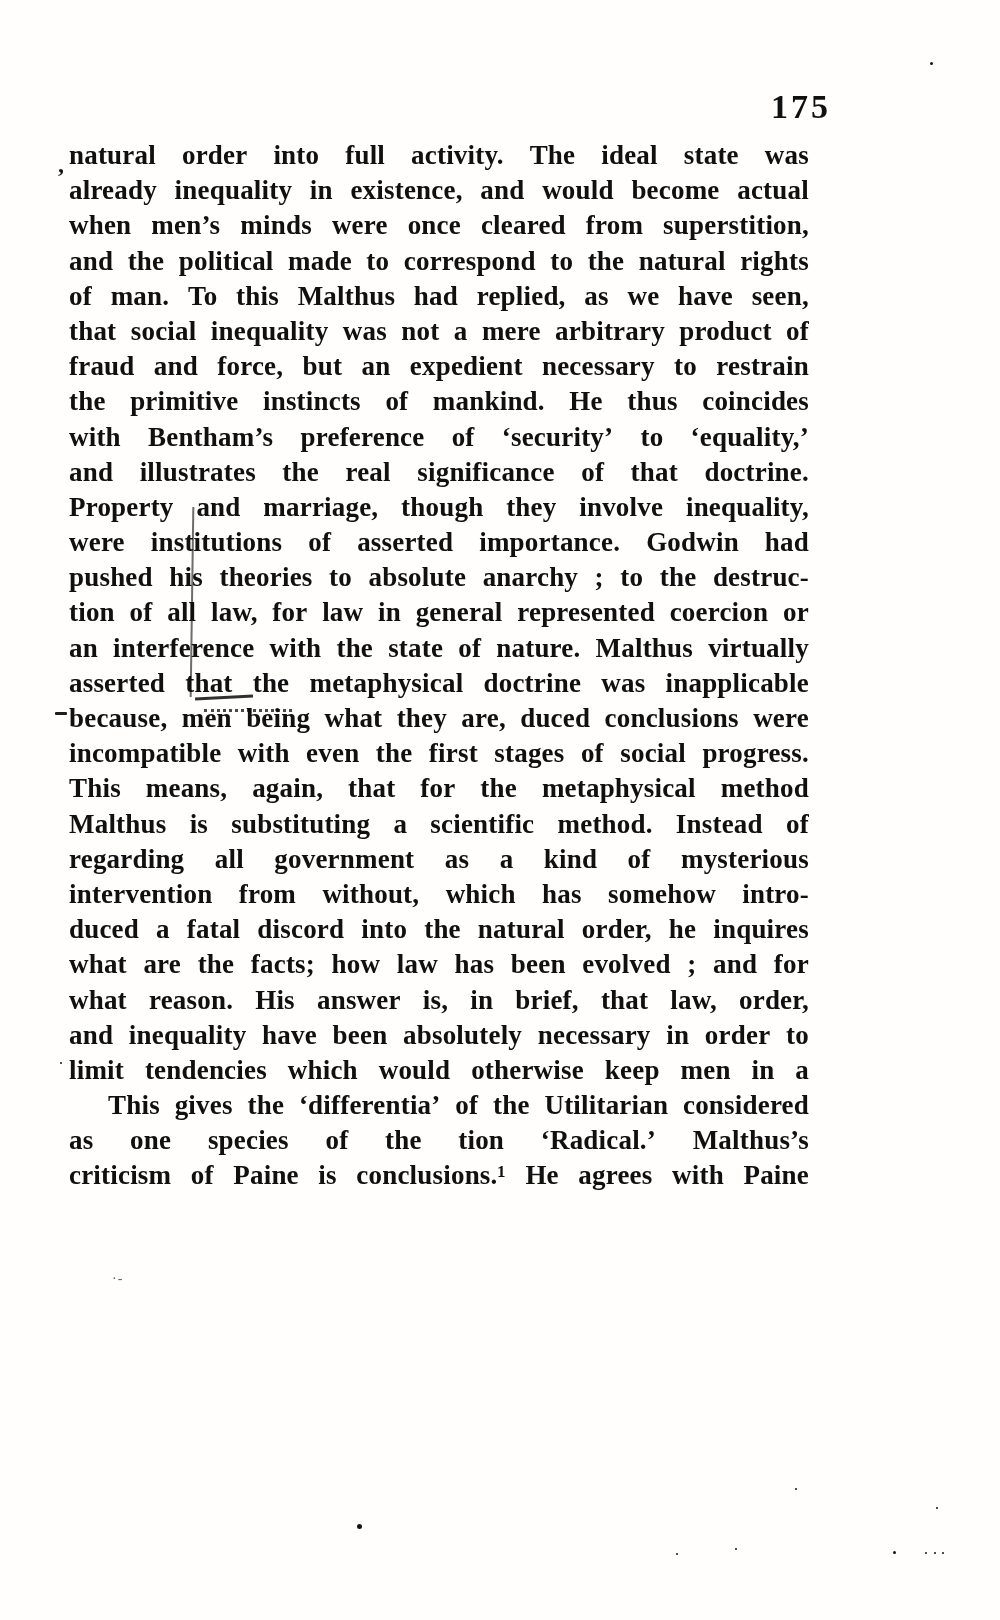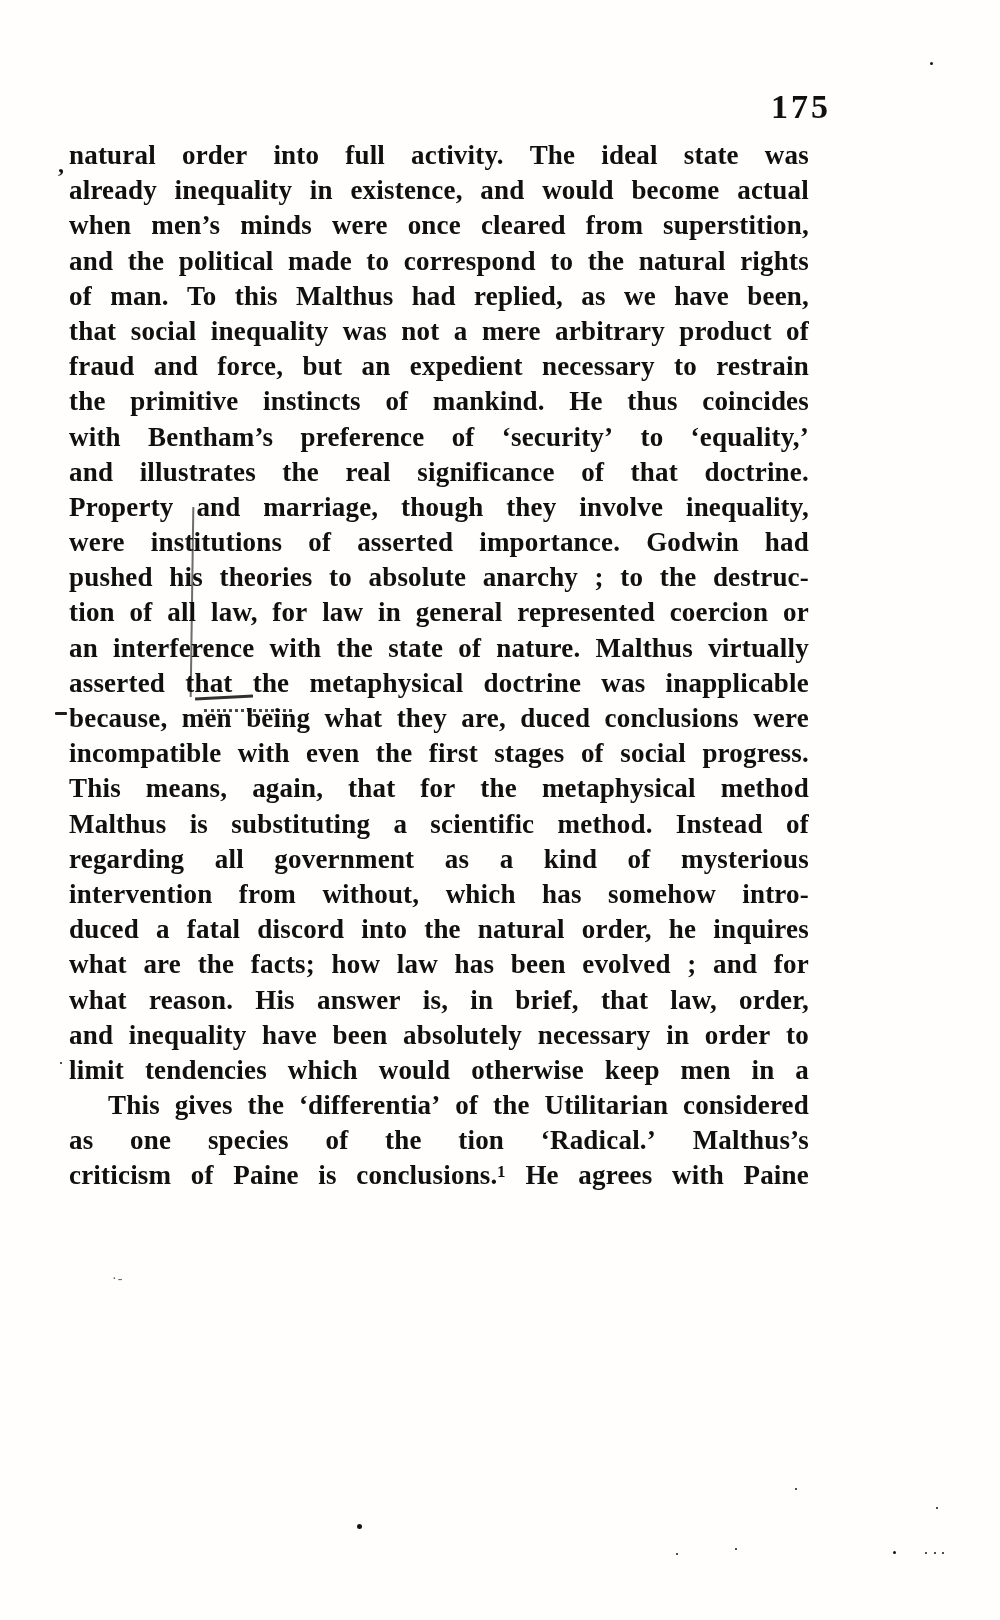"been," span { text: been -> seen }
